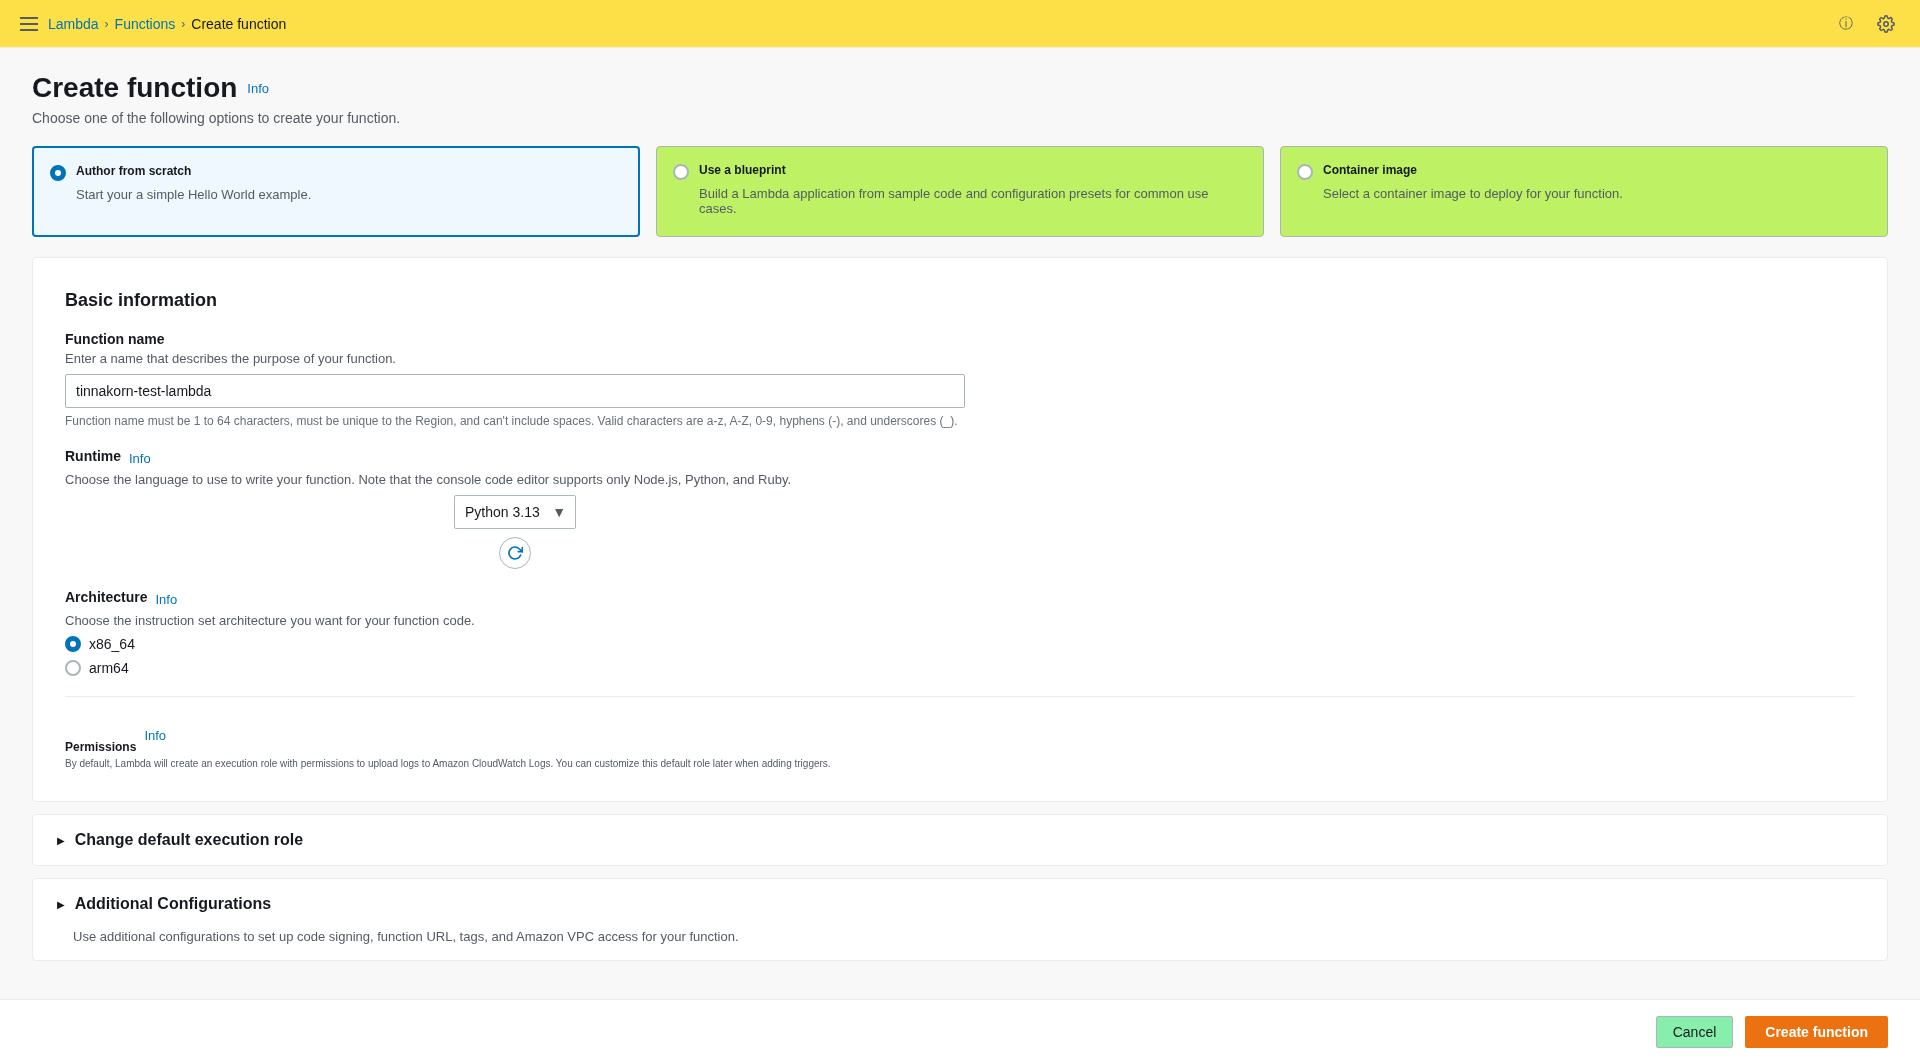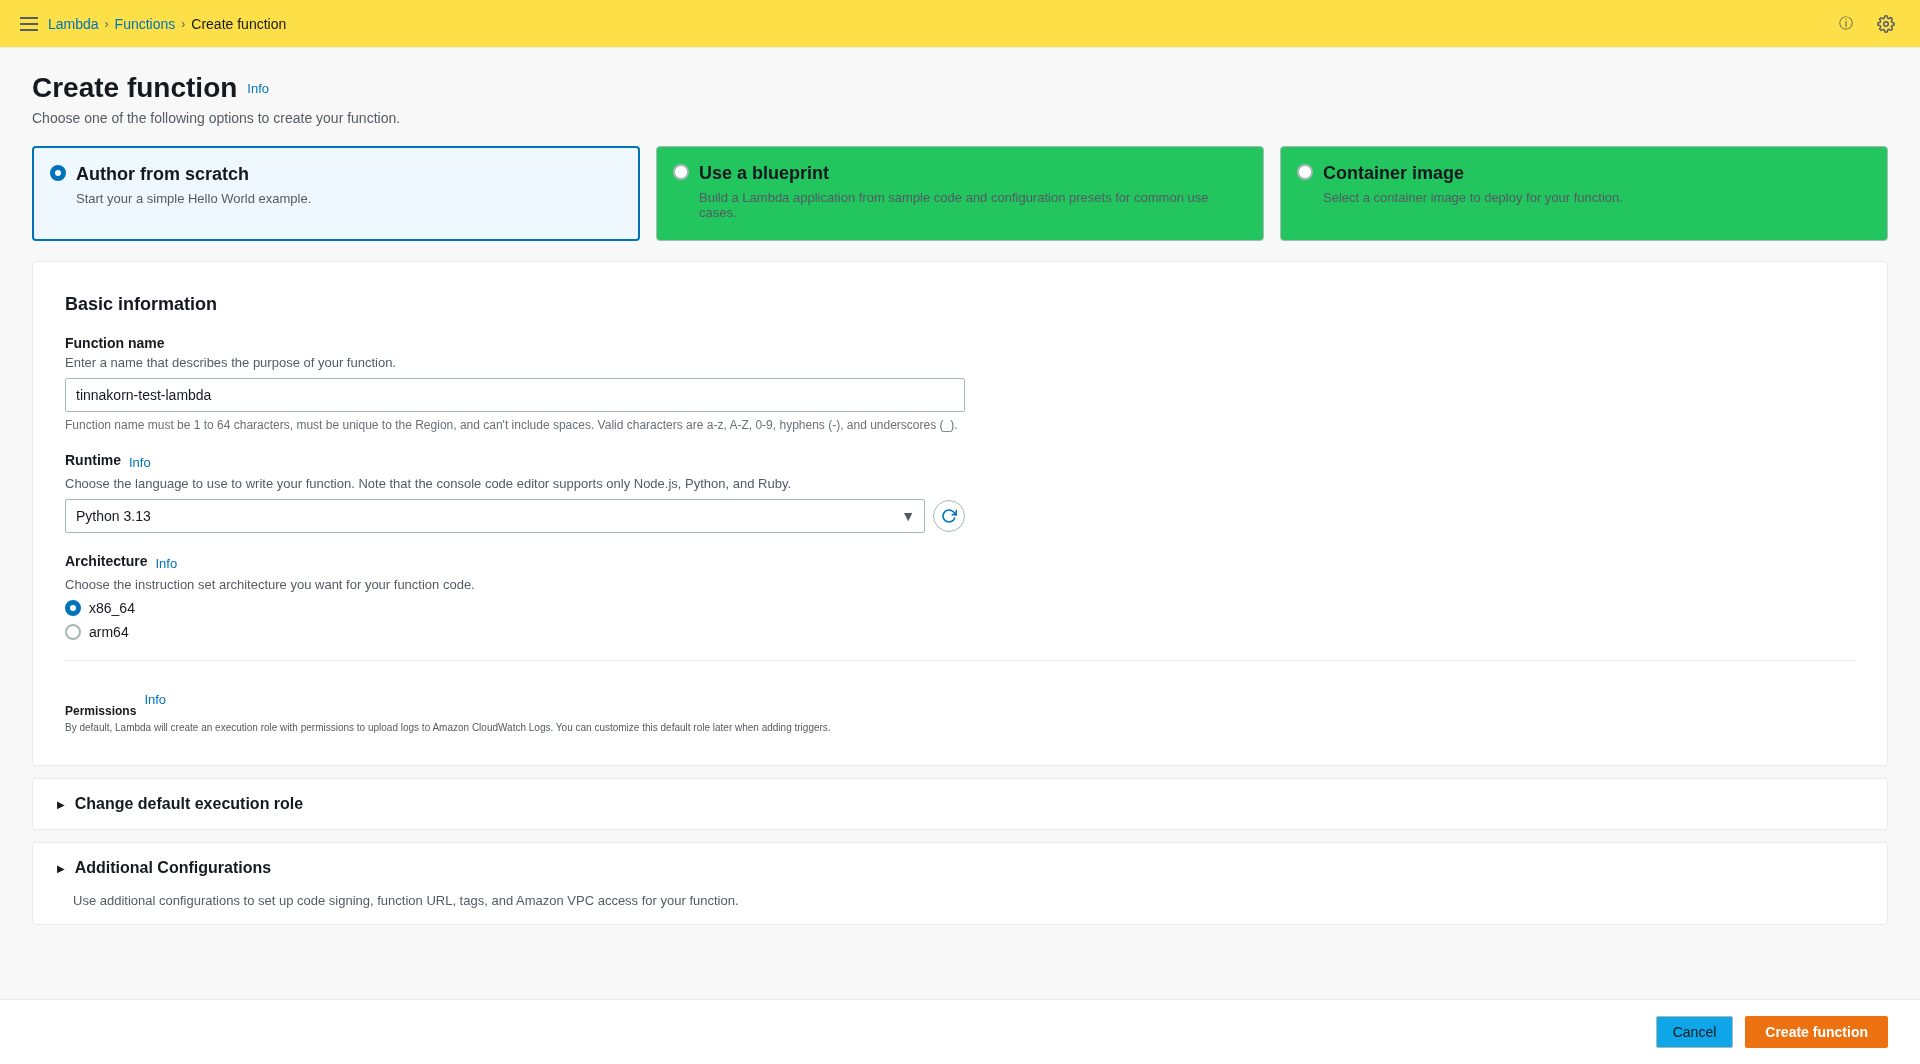"Author from scratch" .option-card-title { font-size: 18px -> 12px }
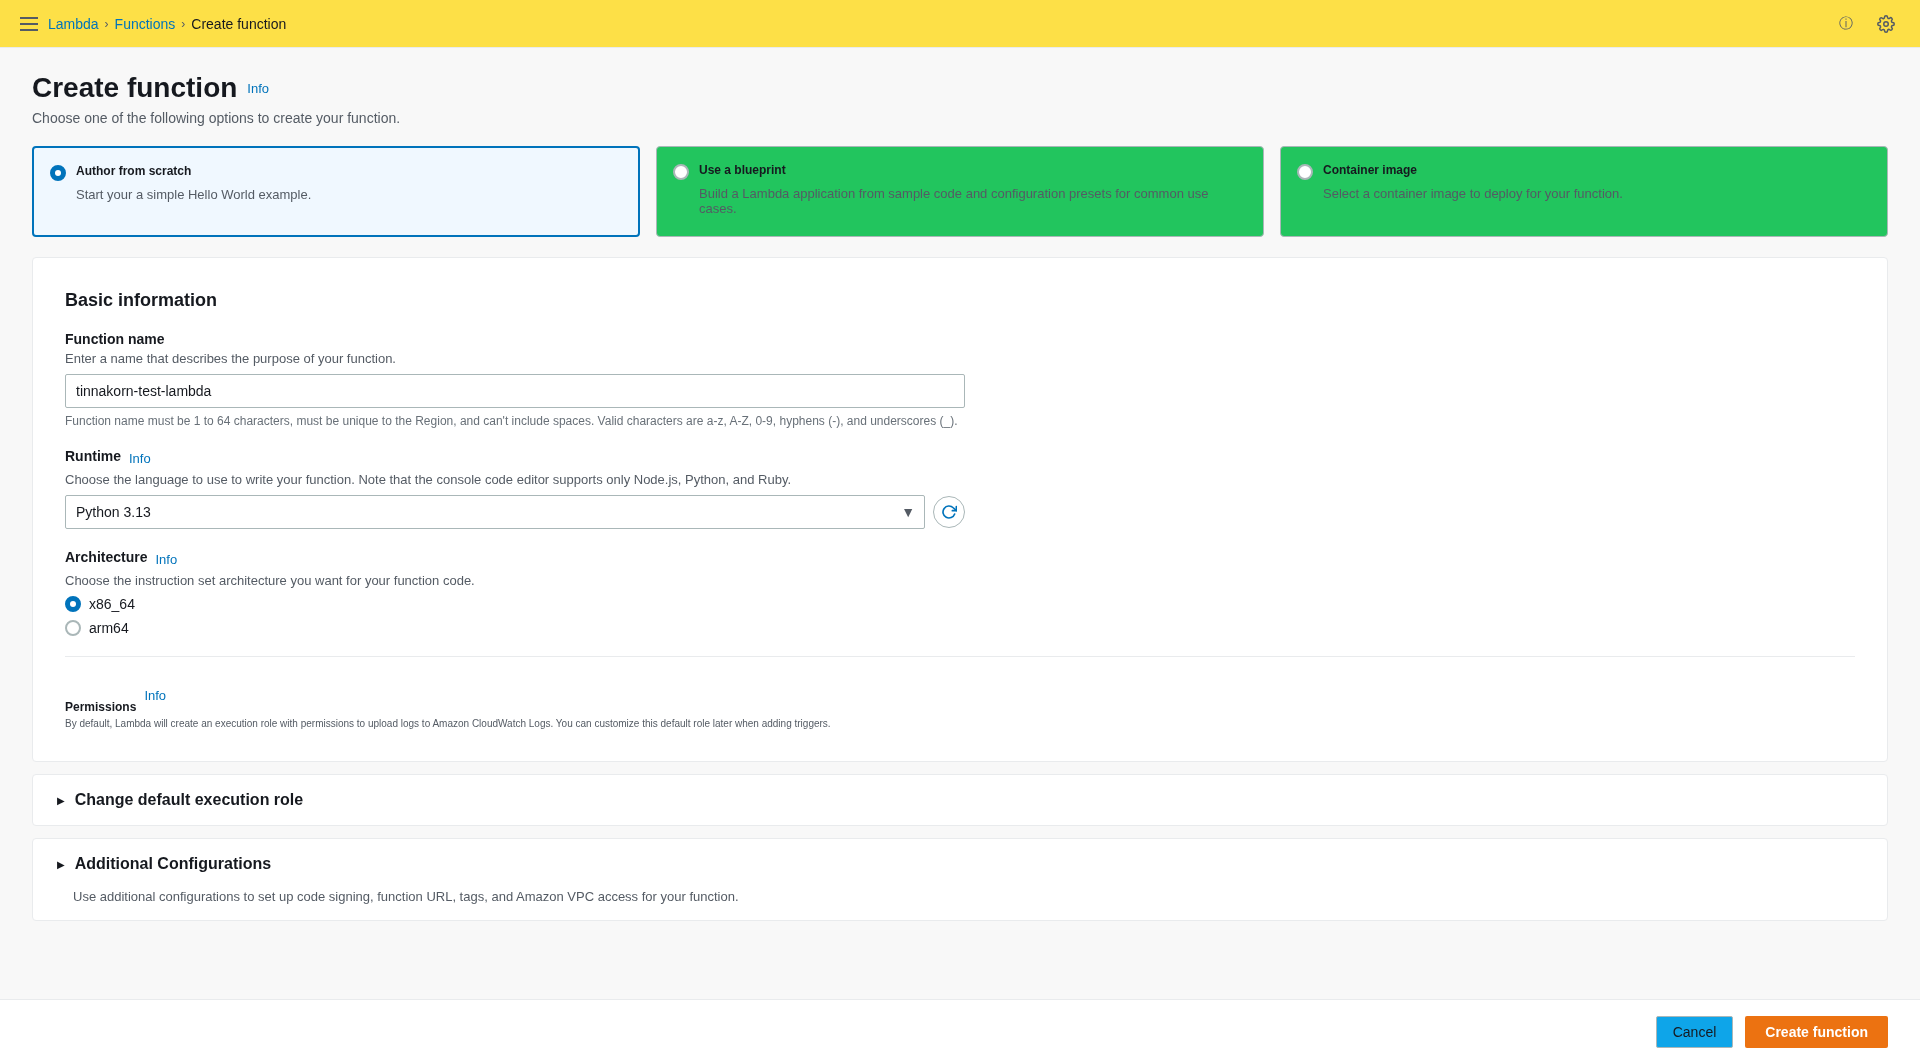"Use a blueprint" .option-card { background: #22c55e -> #bef264 }
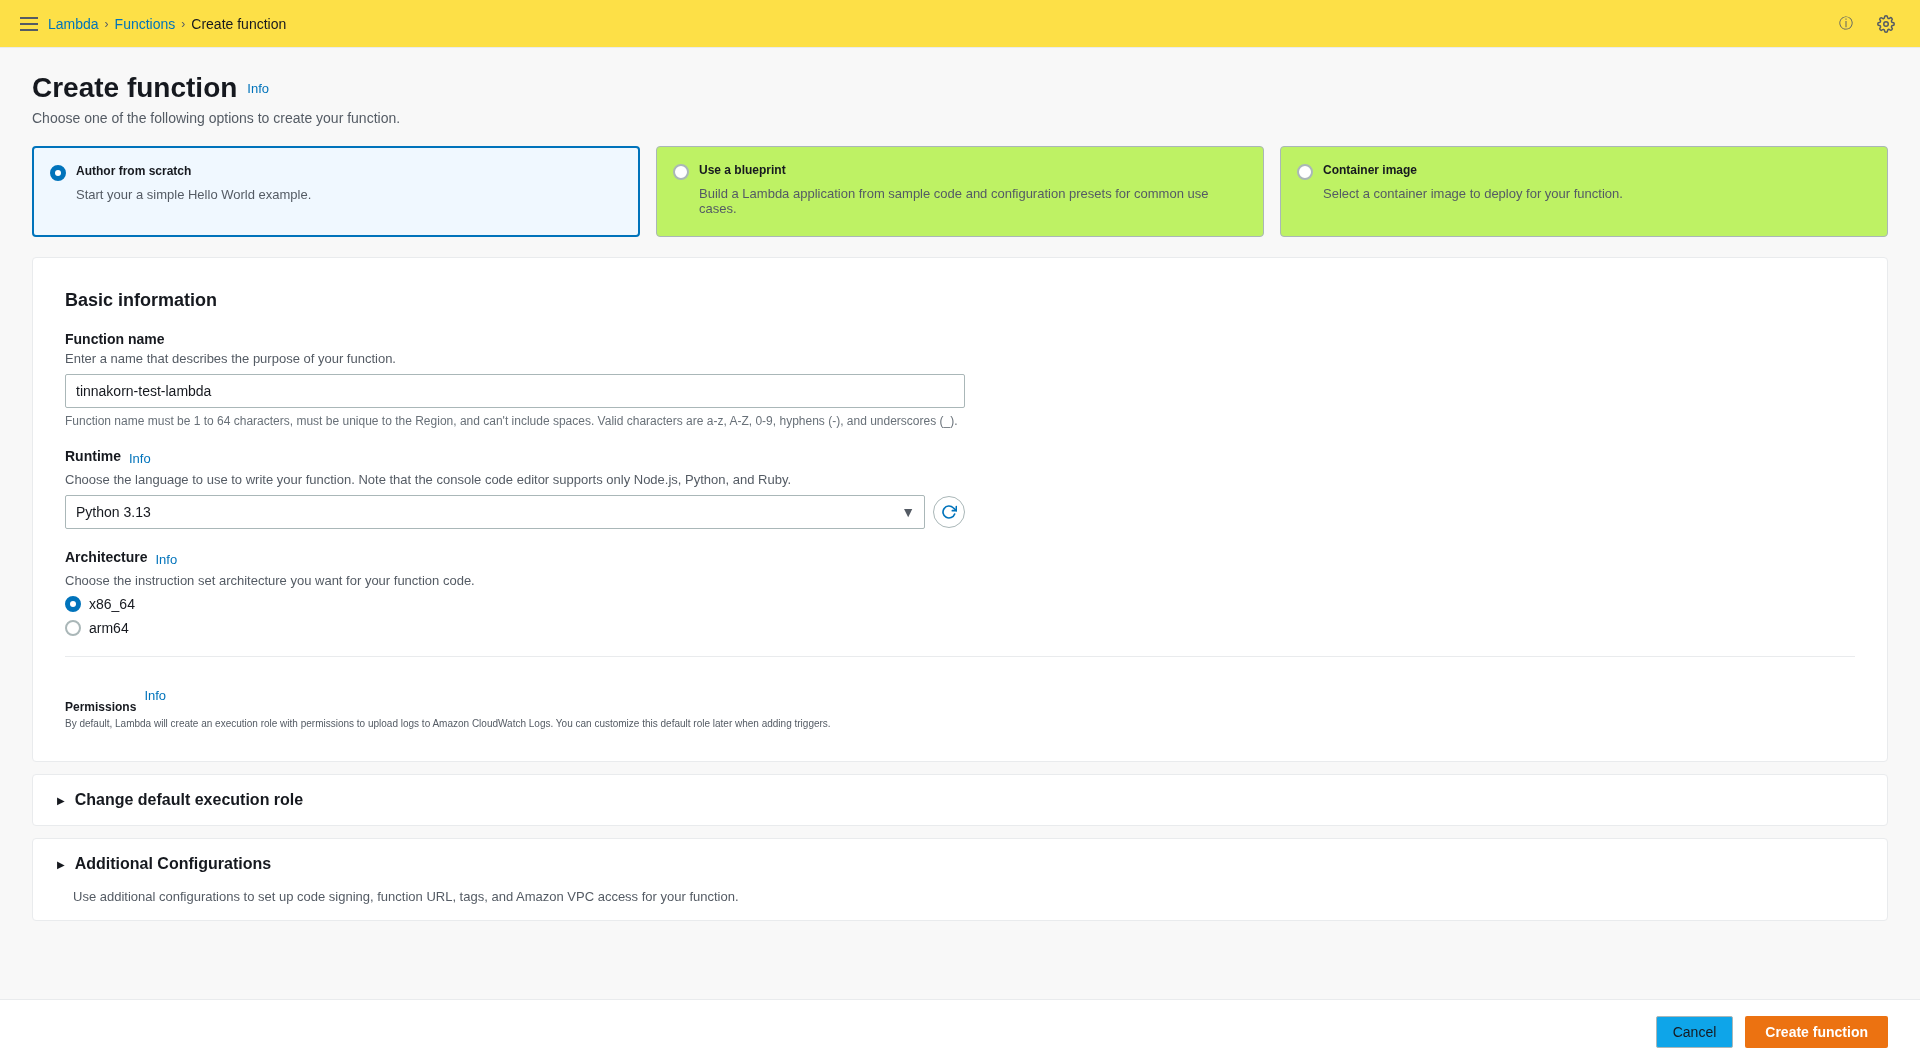"Python 3.13" .runtime-row { flex-direction: none -> column }
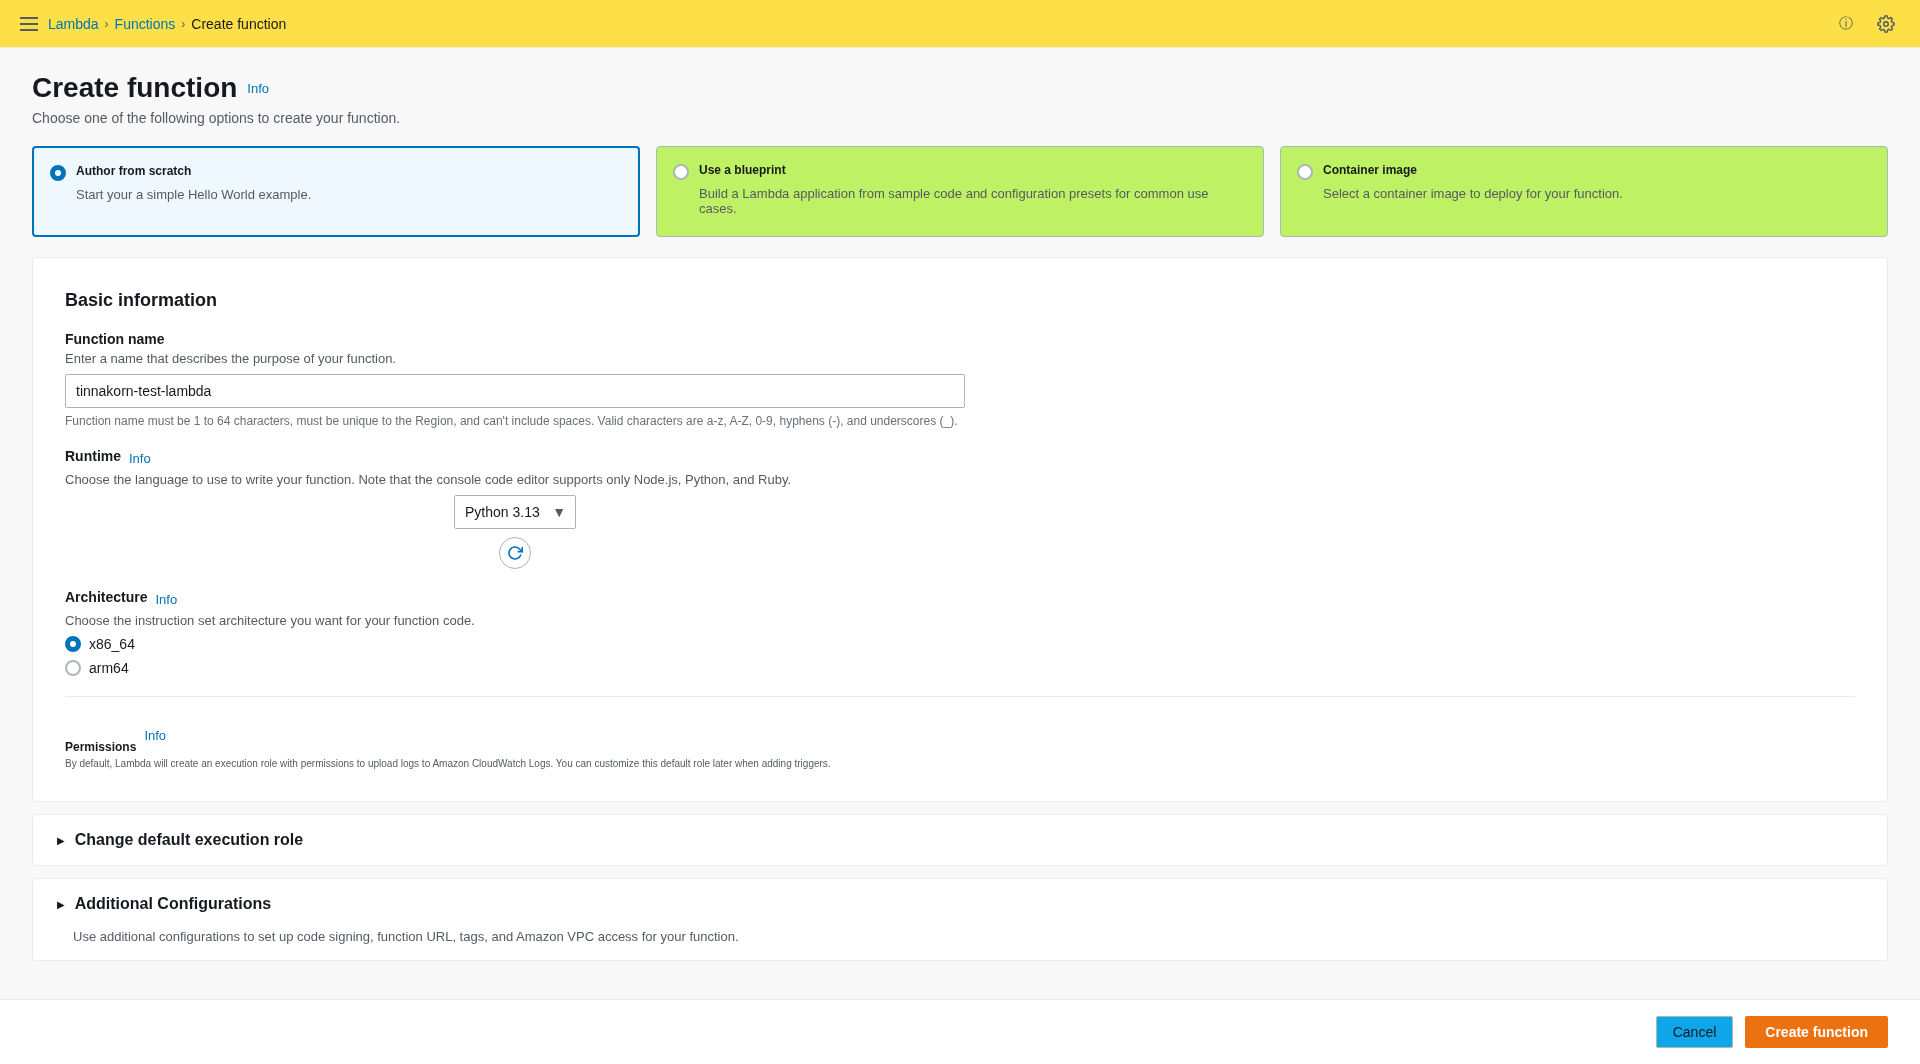"Cancel" .cancel-btn { background: #0ea5e9 -> #86efac }
